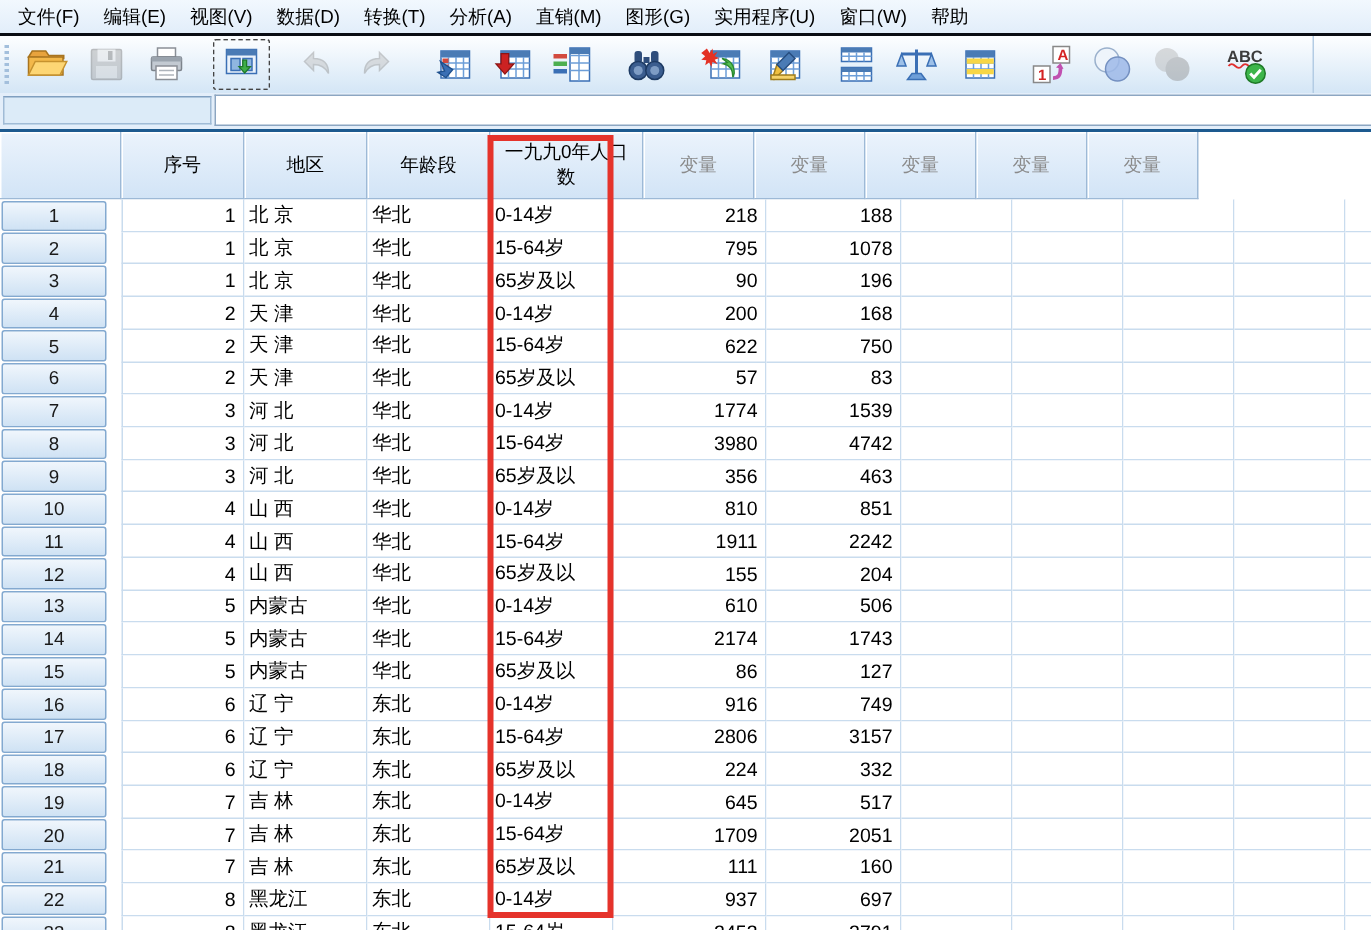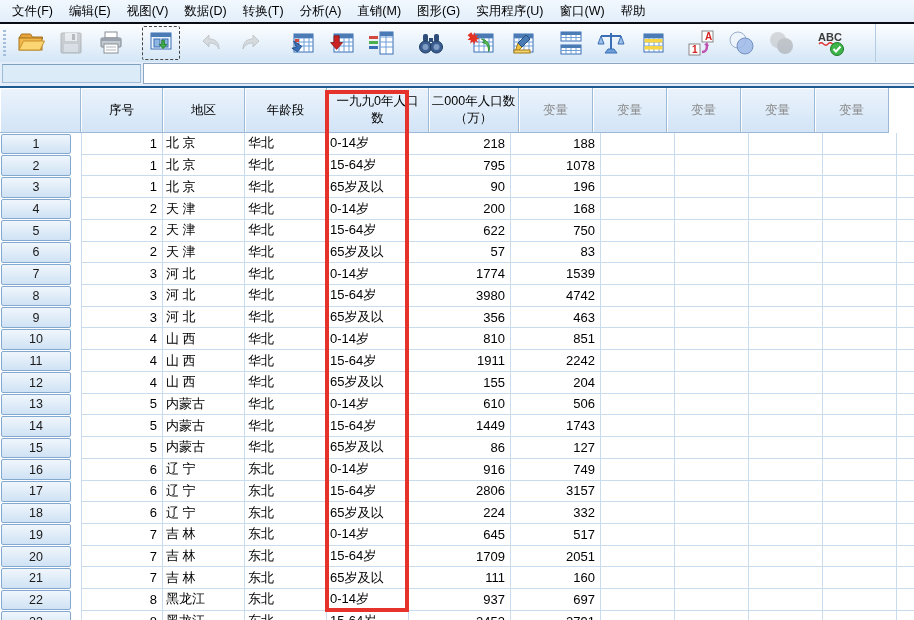"二000年人口数" div.hcell { html: <div>二000年人口数 （万）</div> -> none }
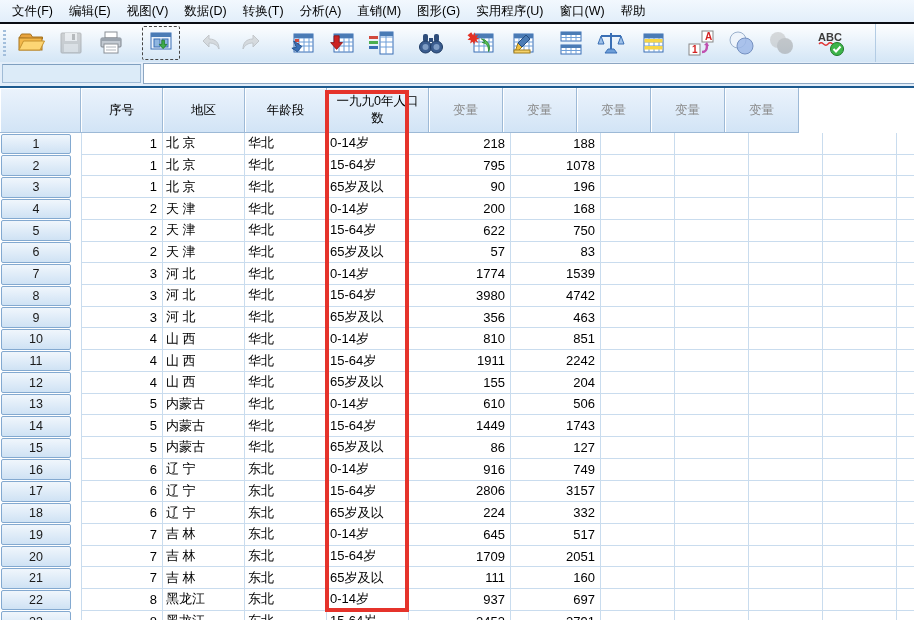"1449" div.cell { text: 1449 -> 2174 }
